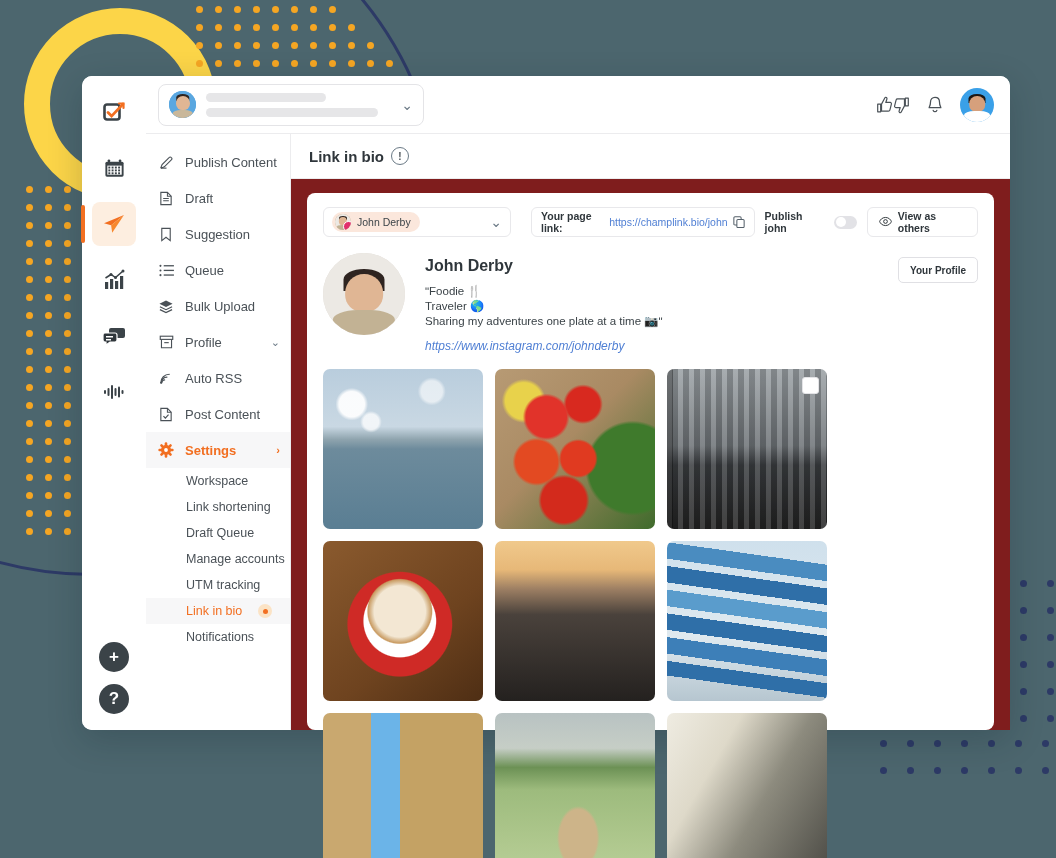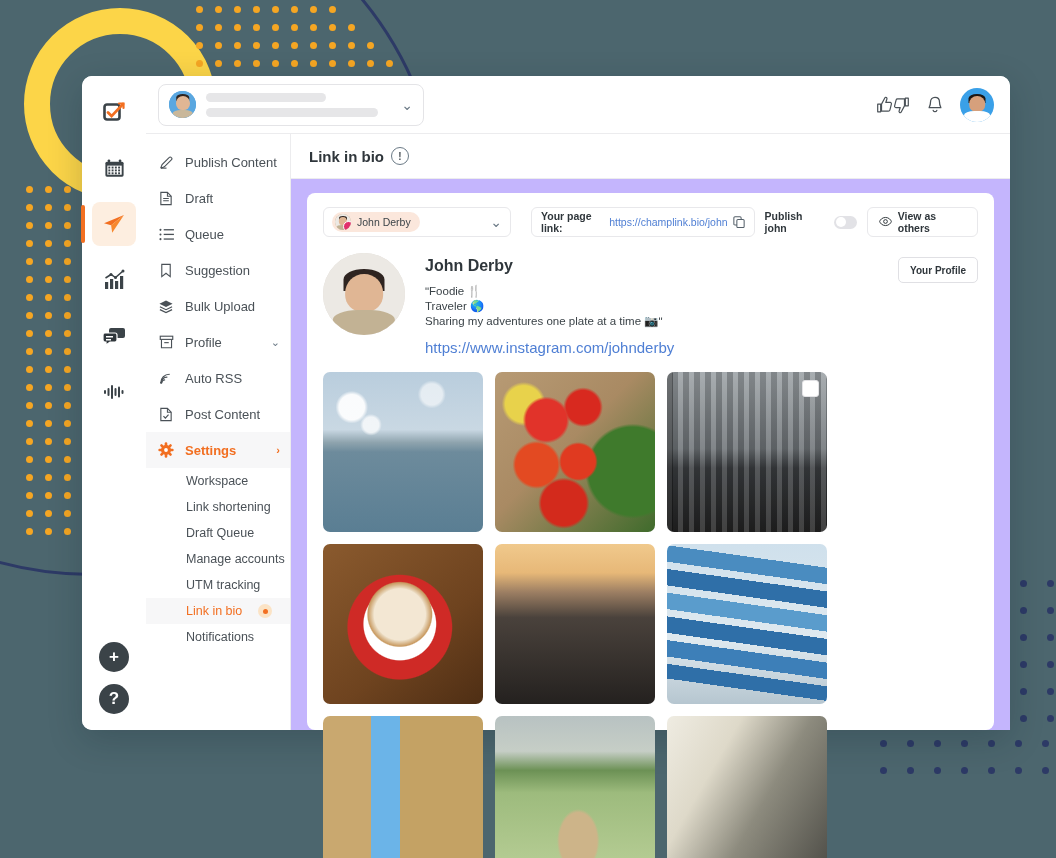"John Derby" .content-scroll { background: #c4b5fd -> #7f1d1d }
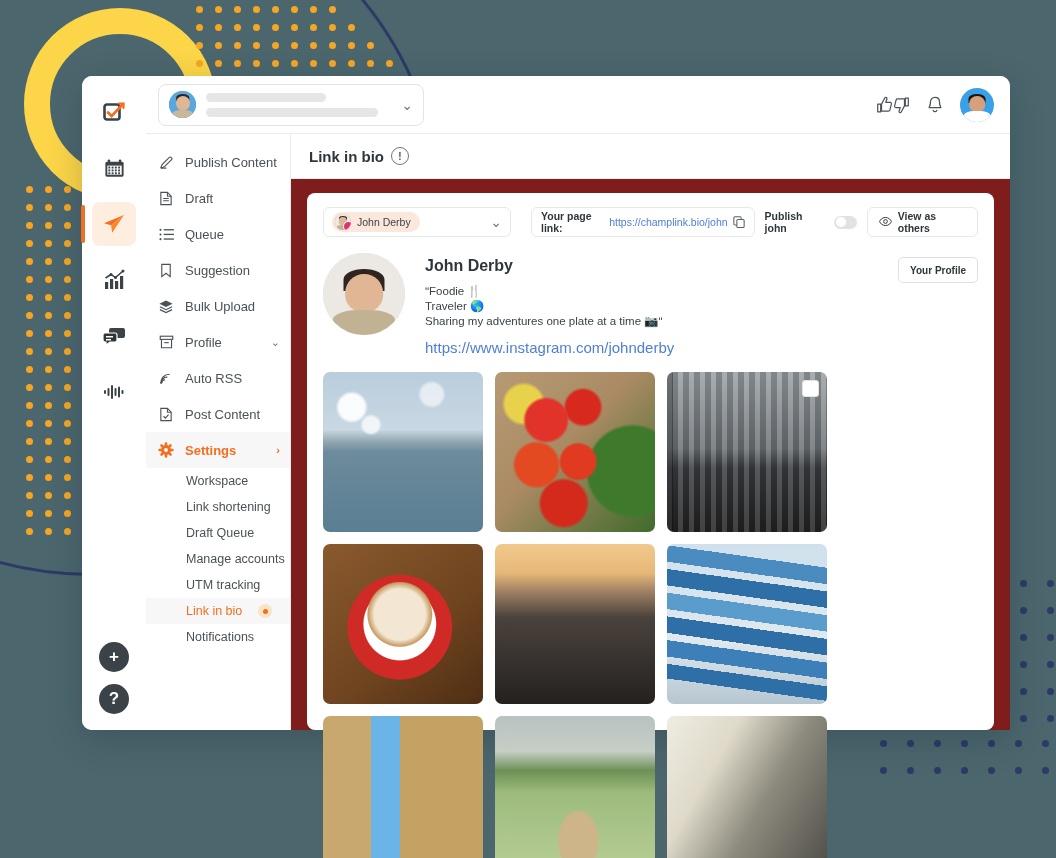"Queue" div.nav-item { order: before "Suggestion" -> after "Suggestion" }
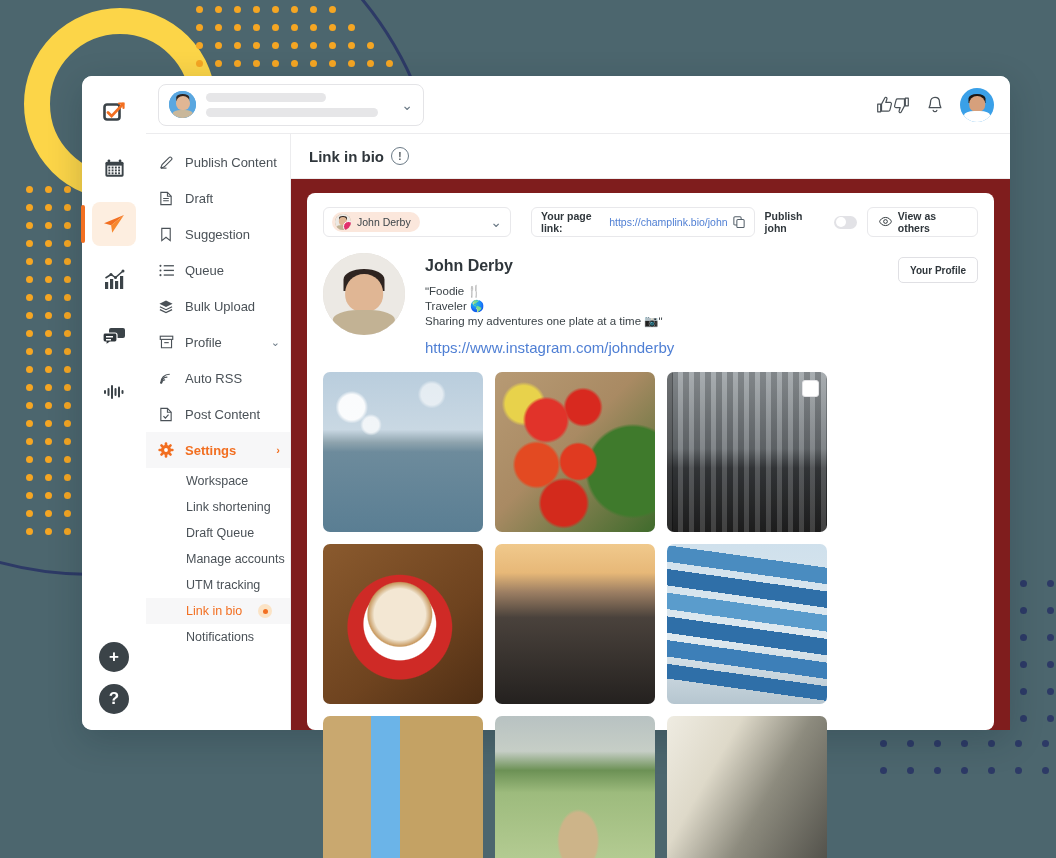"https://www.instagram.com/johnderby" .pf-link { font-size: 15px -> 12px; font-style: none -> italic }
